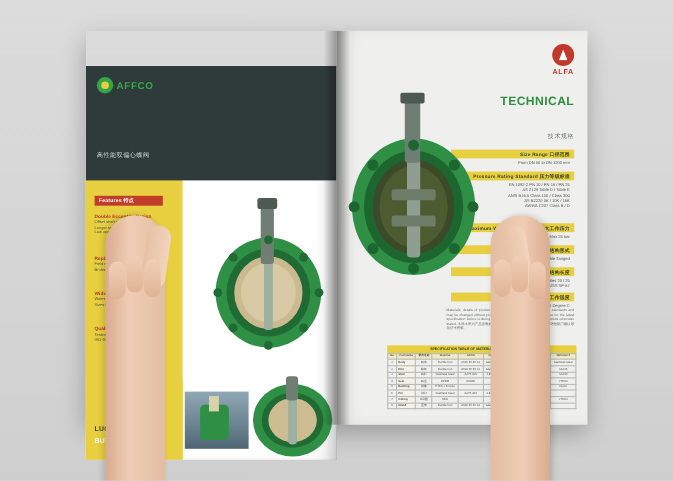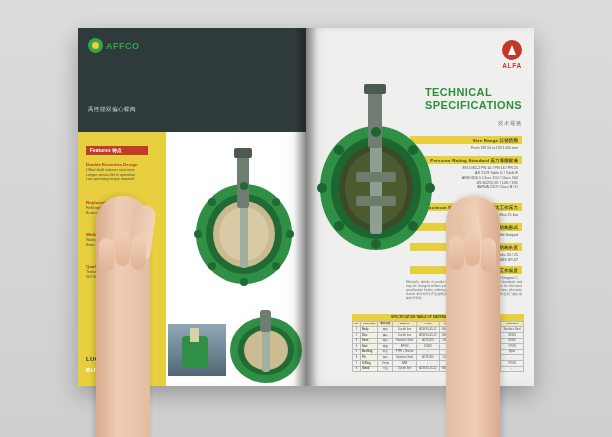"AFFCO" .page-left { margin-top: none -> 32px }
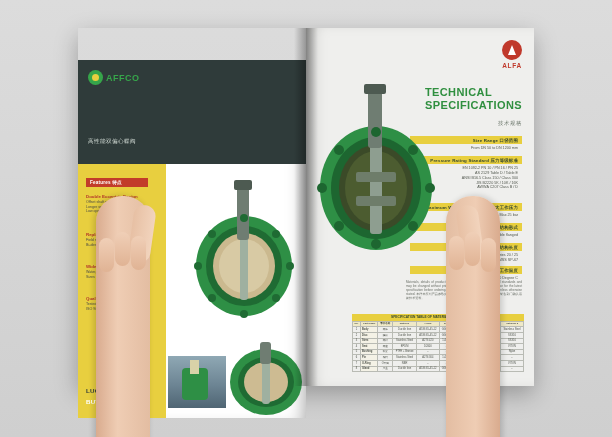"TECHNICAL" .rp-title { text-align: none -> right }
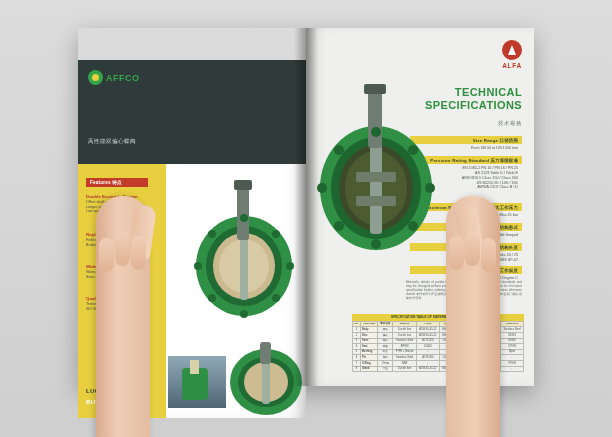"SPECIFICATIONS" div { html: <div>SPECIFICATIONS</div> -> none }
